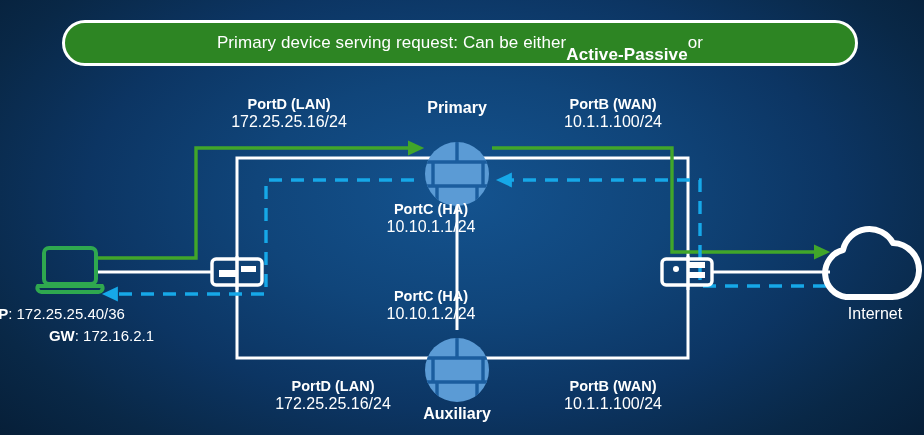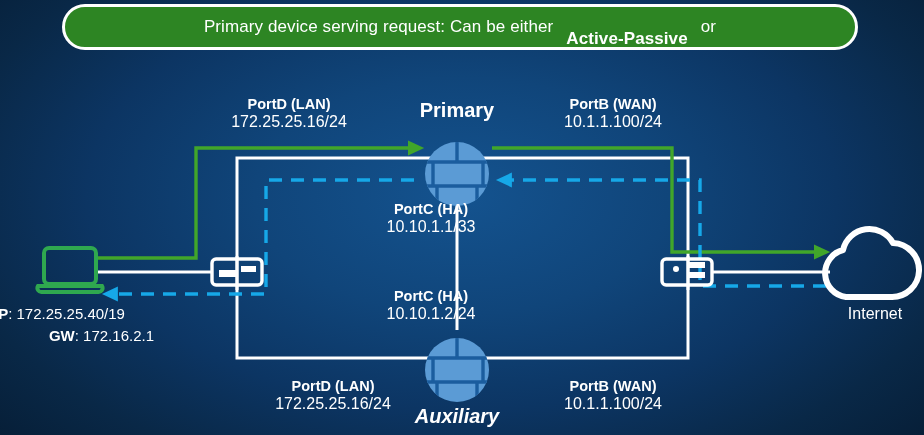"Primary device serving request: Can" .banner { gap: 13px -> none; top: 4px -> 20px }
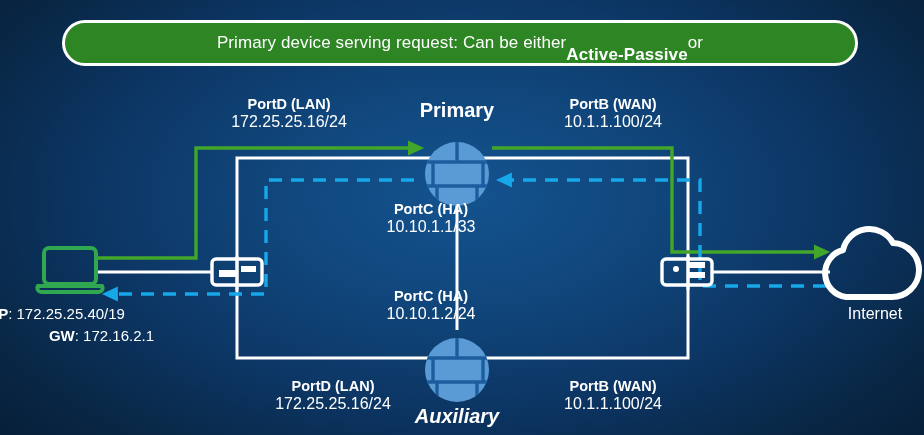"Primary" .devname { font-size: 20px -> 16px }
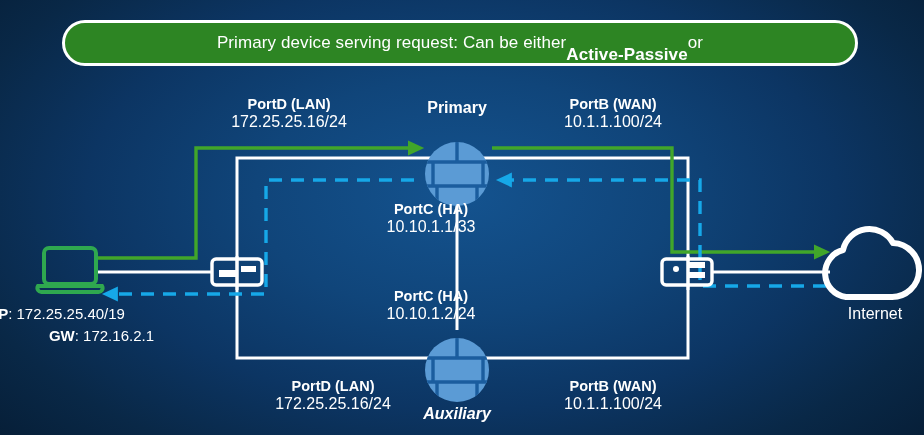"10.10.1.1/33" span.t2 { text: 10.10.1.1/33 -> 10.10.1.1/24 }
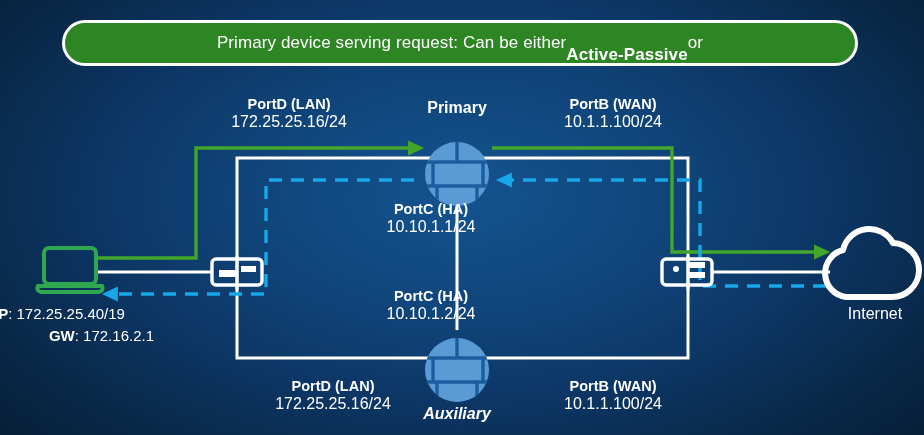"172.25.25.40/19" span { text: 172.25.25.40/19 -> 172.25.25.40/36 }
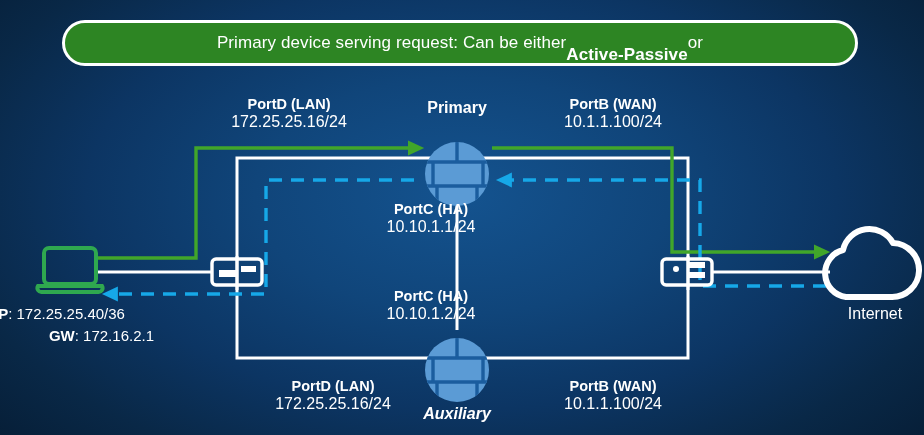"Auxiliary" div.devname { font-style: italic -> none }
